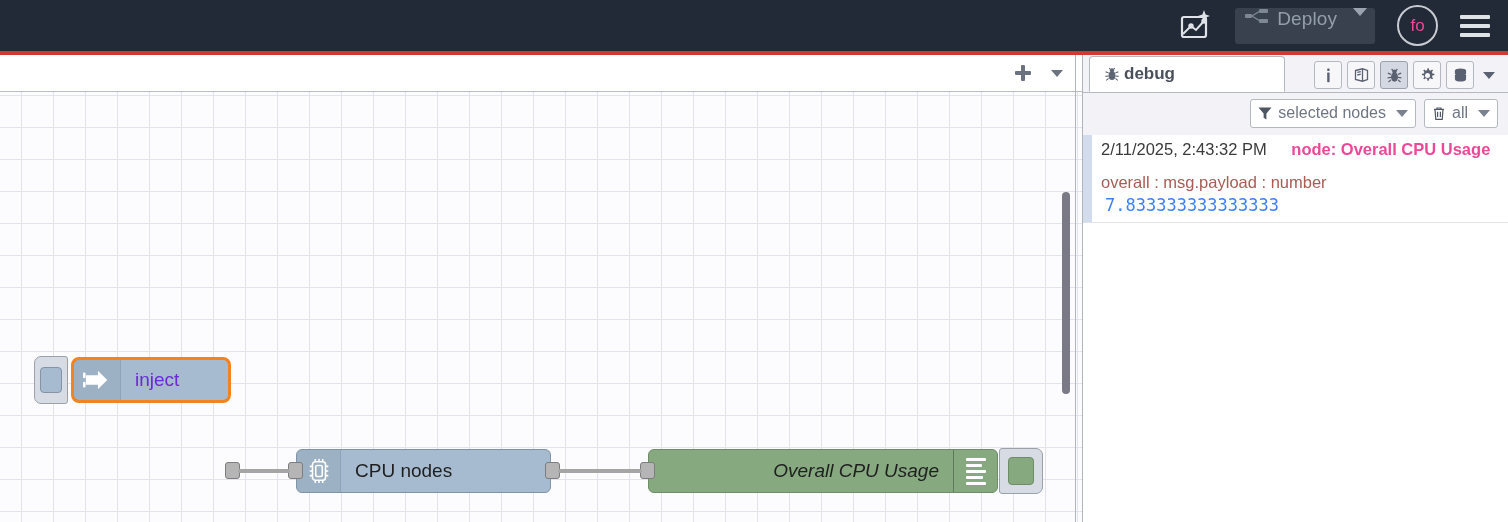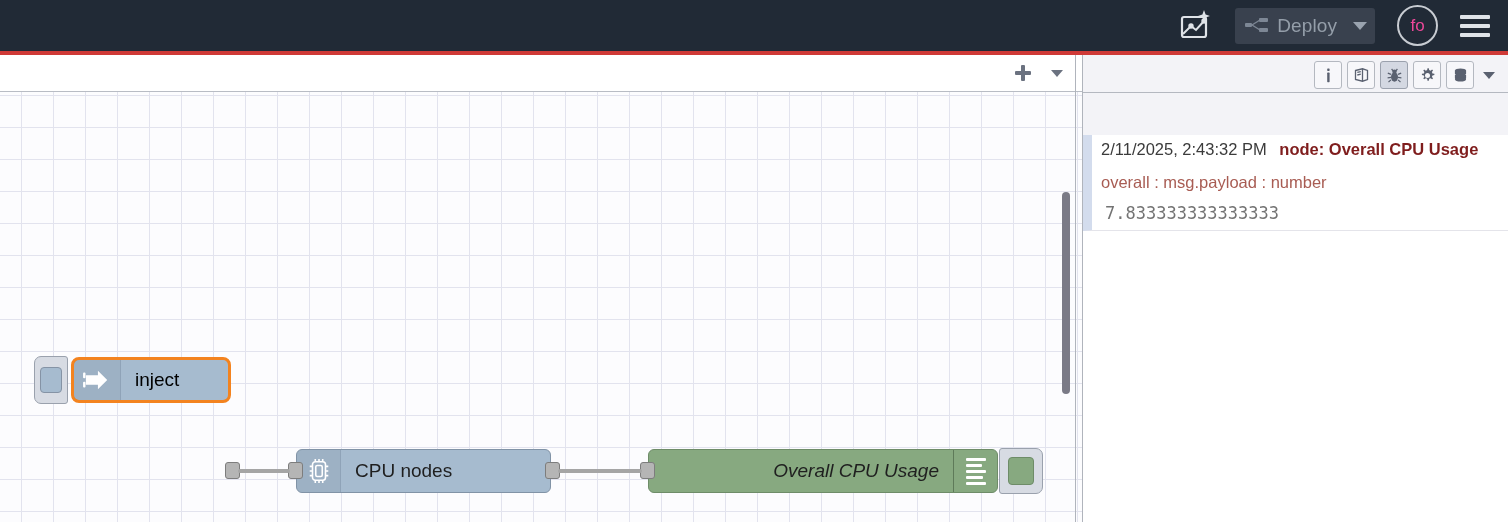"Deploy" .deploy-btn { align-items: center -> flex-start }
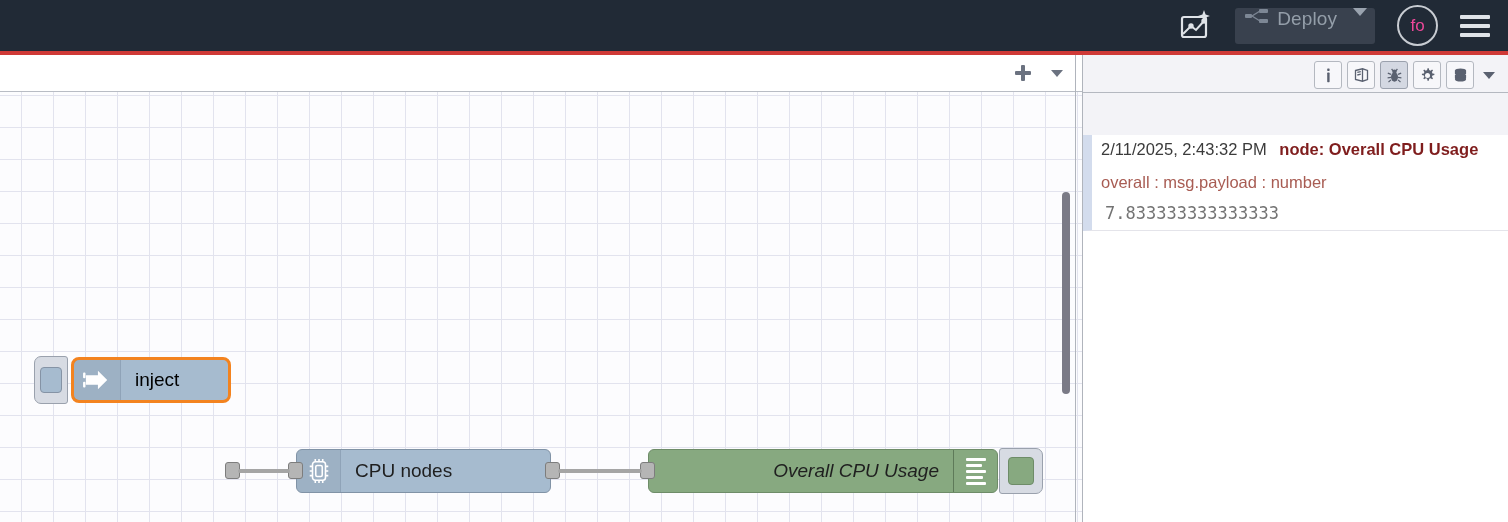"debug" div.sb-tab { html: none -> <div> <span> <svg> <ellipse></ellipse> <circle></circle> <path></path> <path></path> </svg> </span> <span>debug</span> </div> }
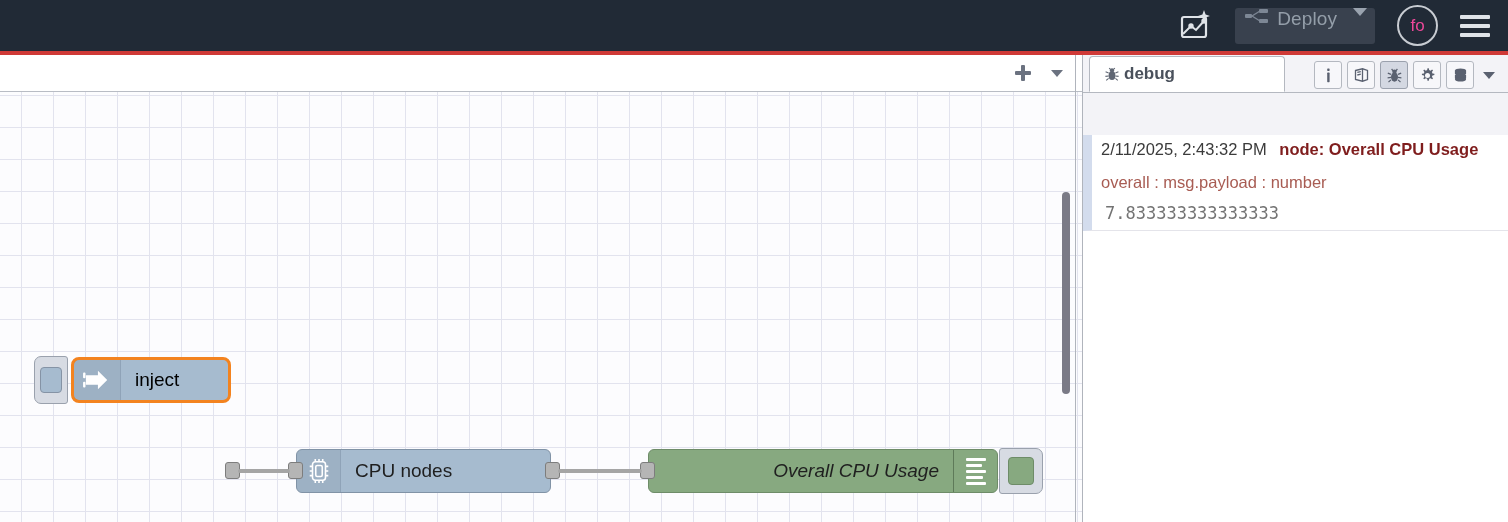"selected nodes" div.sb-filterrow { html: none -> <div> <div> <span> <svg> <path></path> </svg> </span> <span>selected nodes</span> <span></span> </div> <div> <span> <svg> <path></path> <path></path> <path></path> <path></path> </svg> </span> <span>all</span> <span></span> </div> </div> }
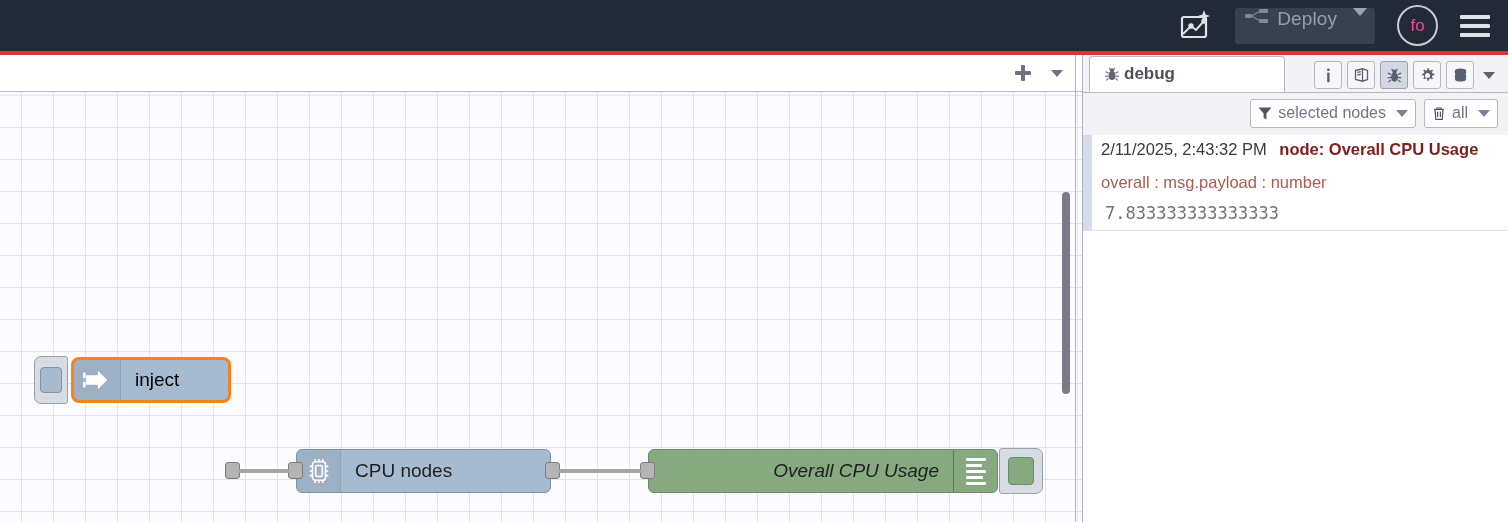"node: Overall CPU Usage" .dbg-node { color: #7f1d1d -> #ec4899; margin-left: 8px -> 20px }
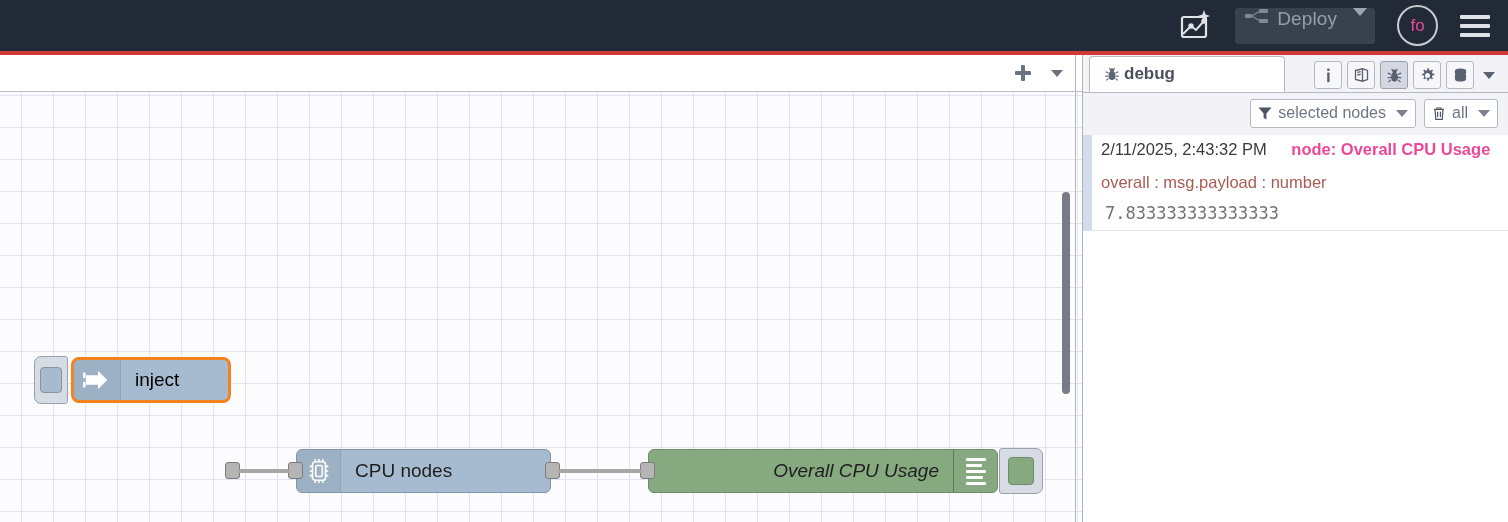"7.833333333333333" .dbg-value { color: #737373 -> #3b82f6; margin-top: 11px -> 3px }
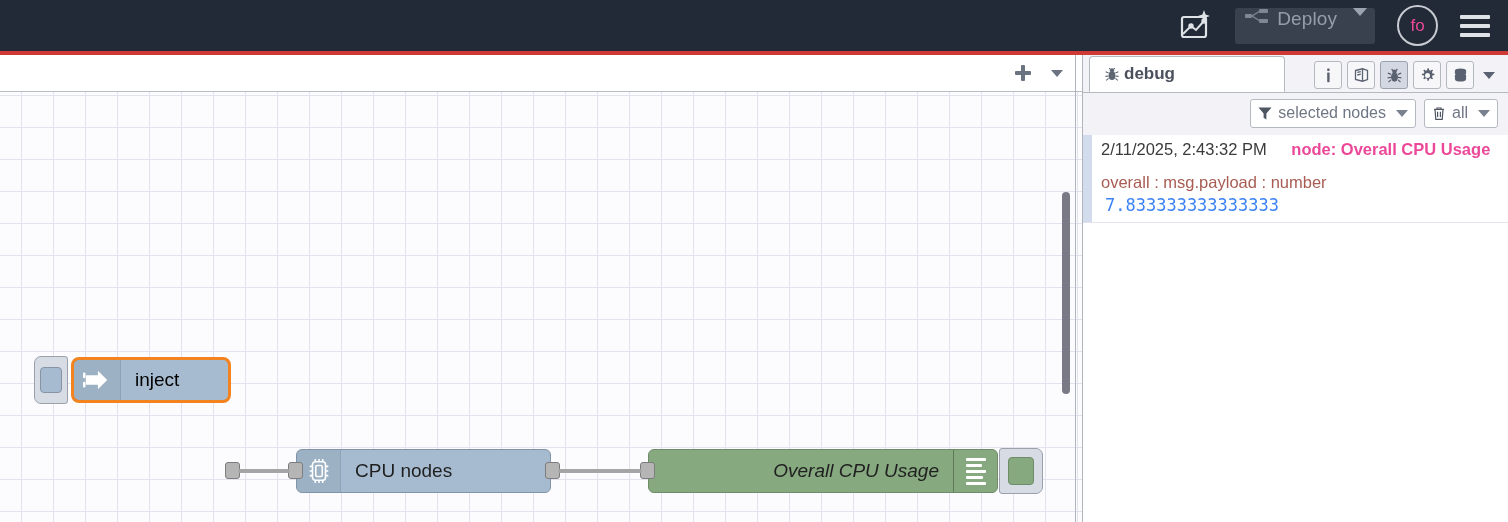"inject" .node-inject .n-label { color: #000000 -> #6d28d9 }
